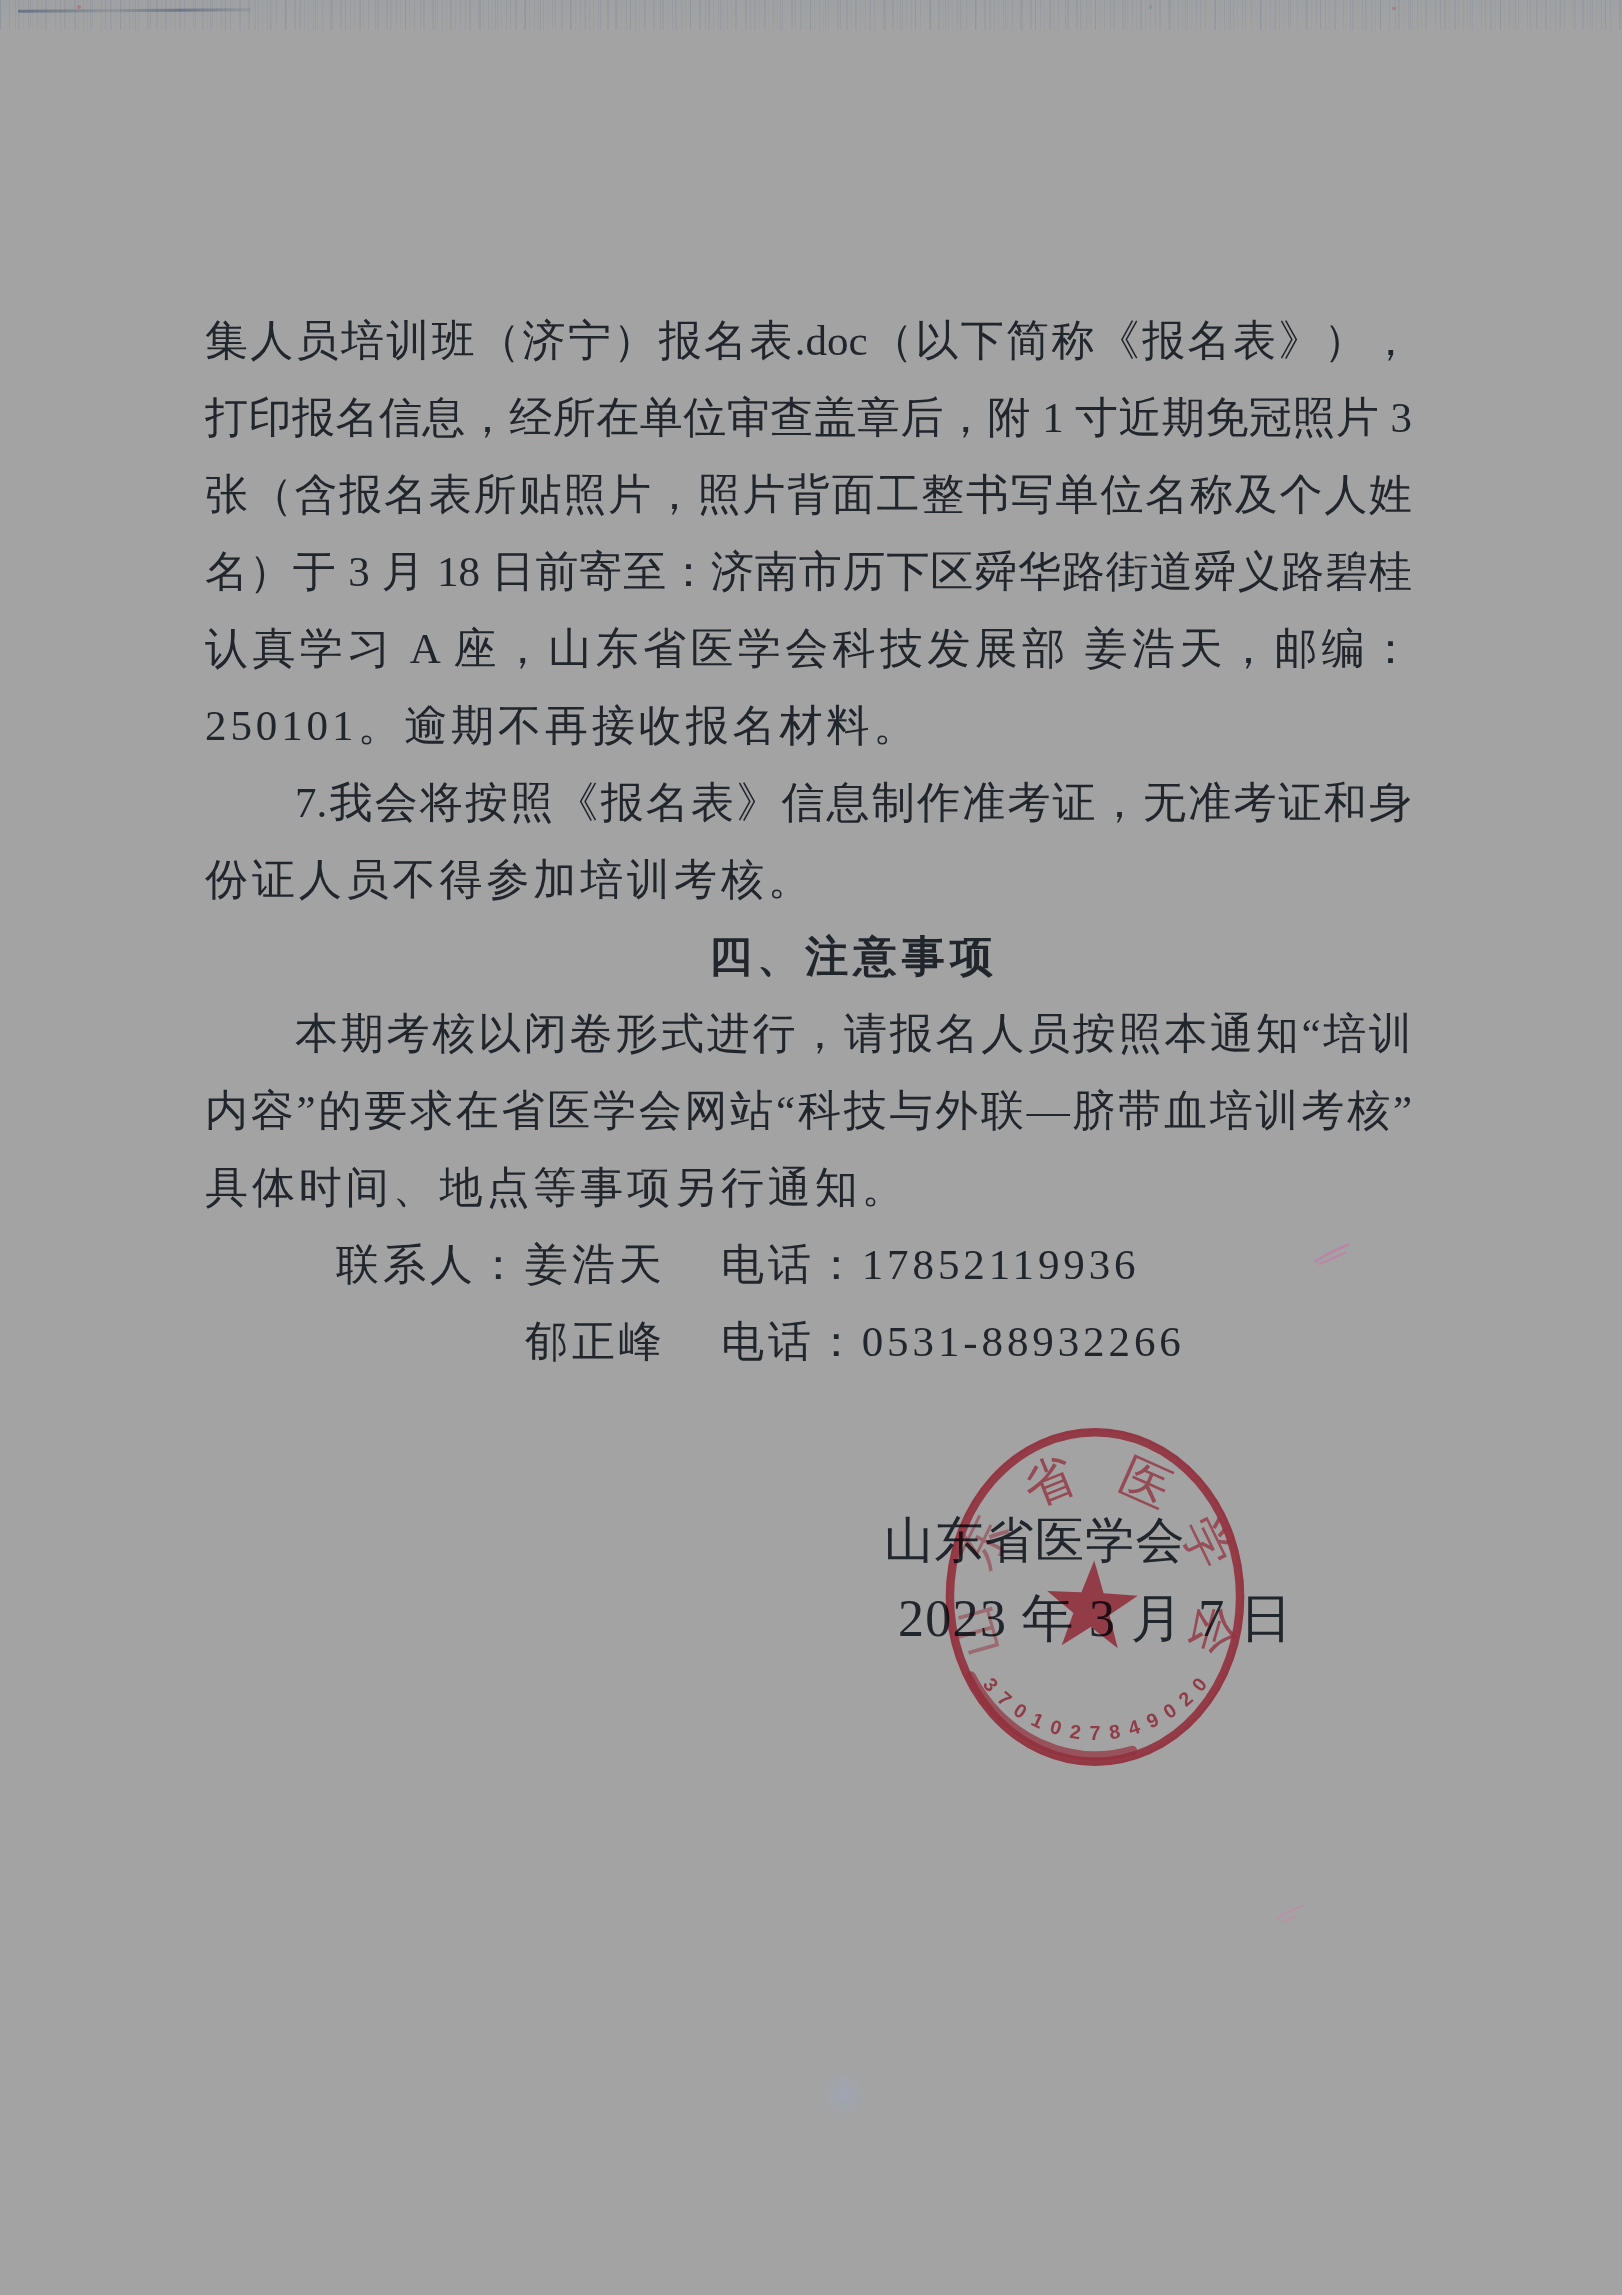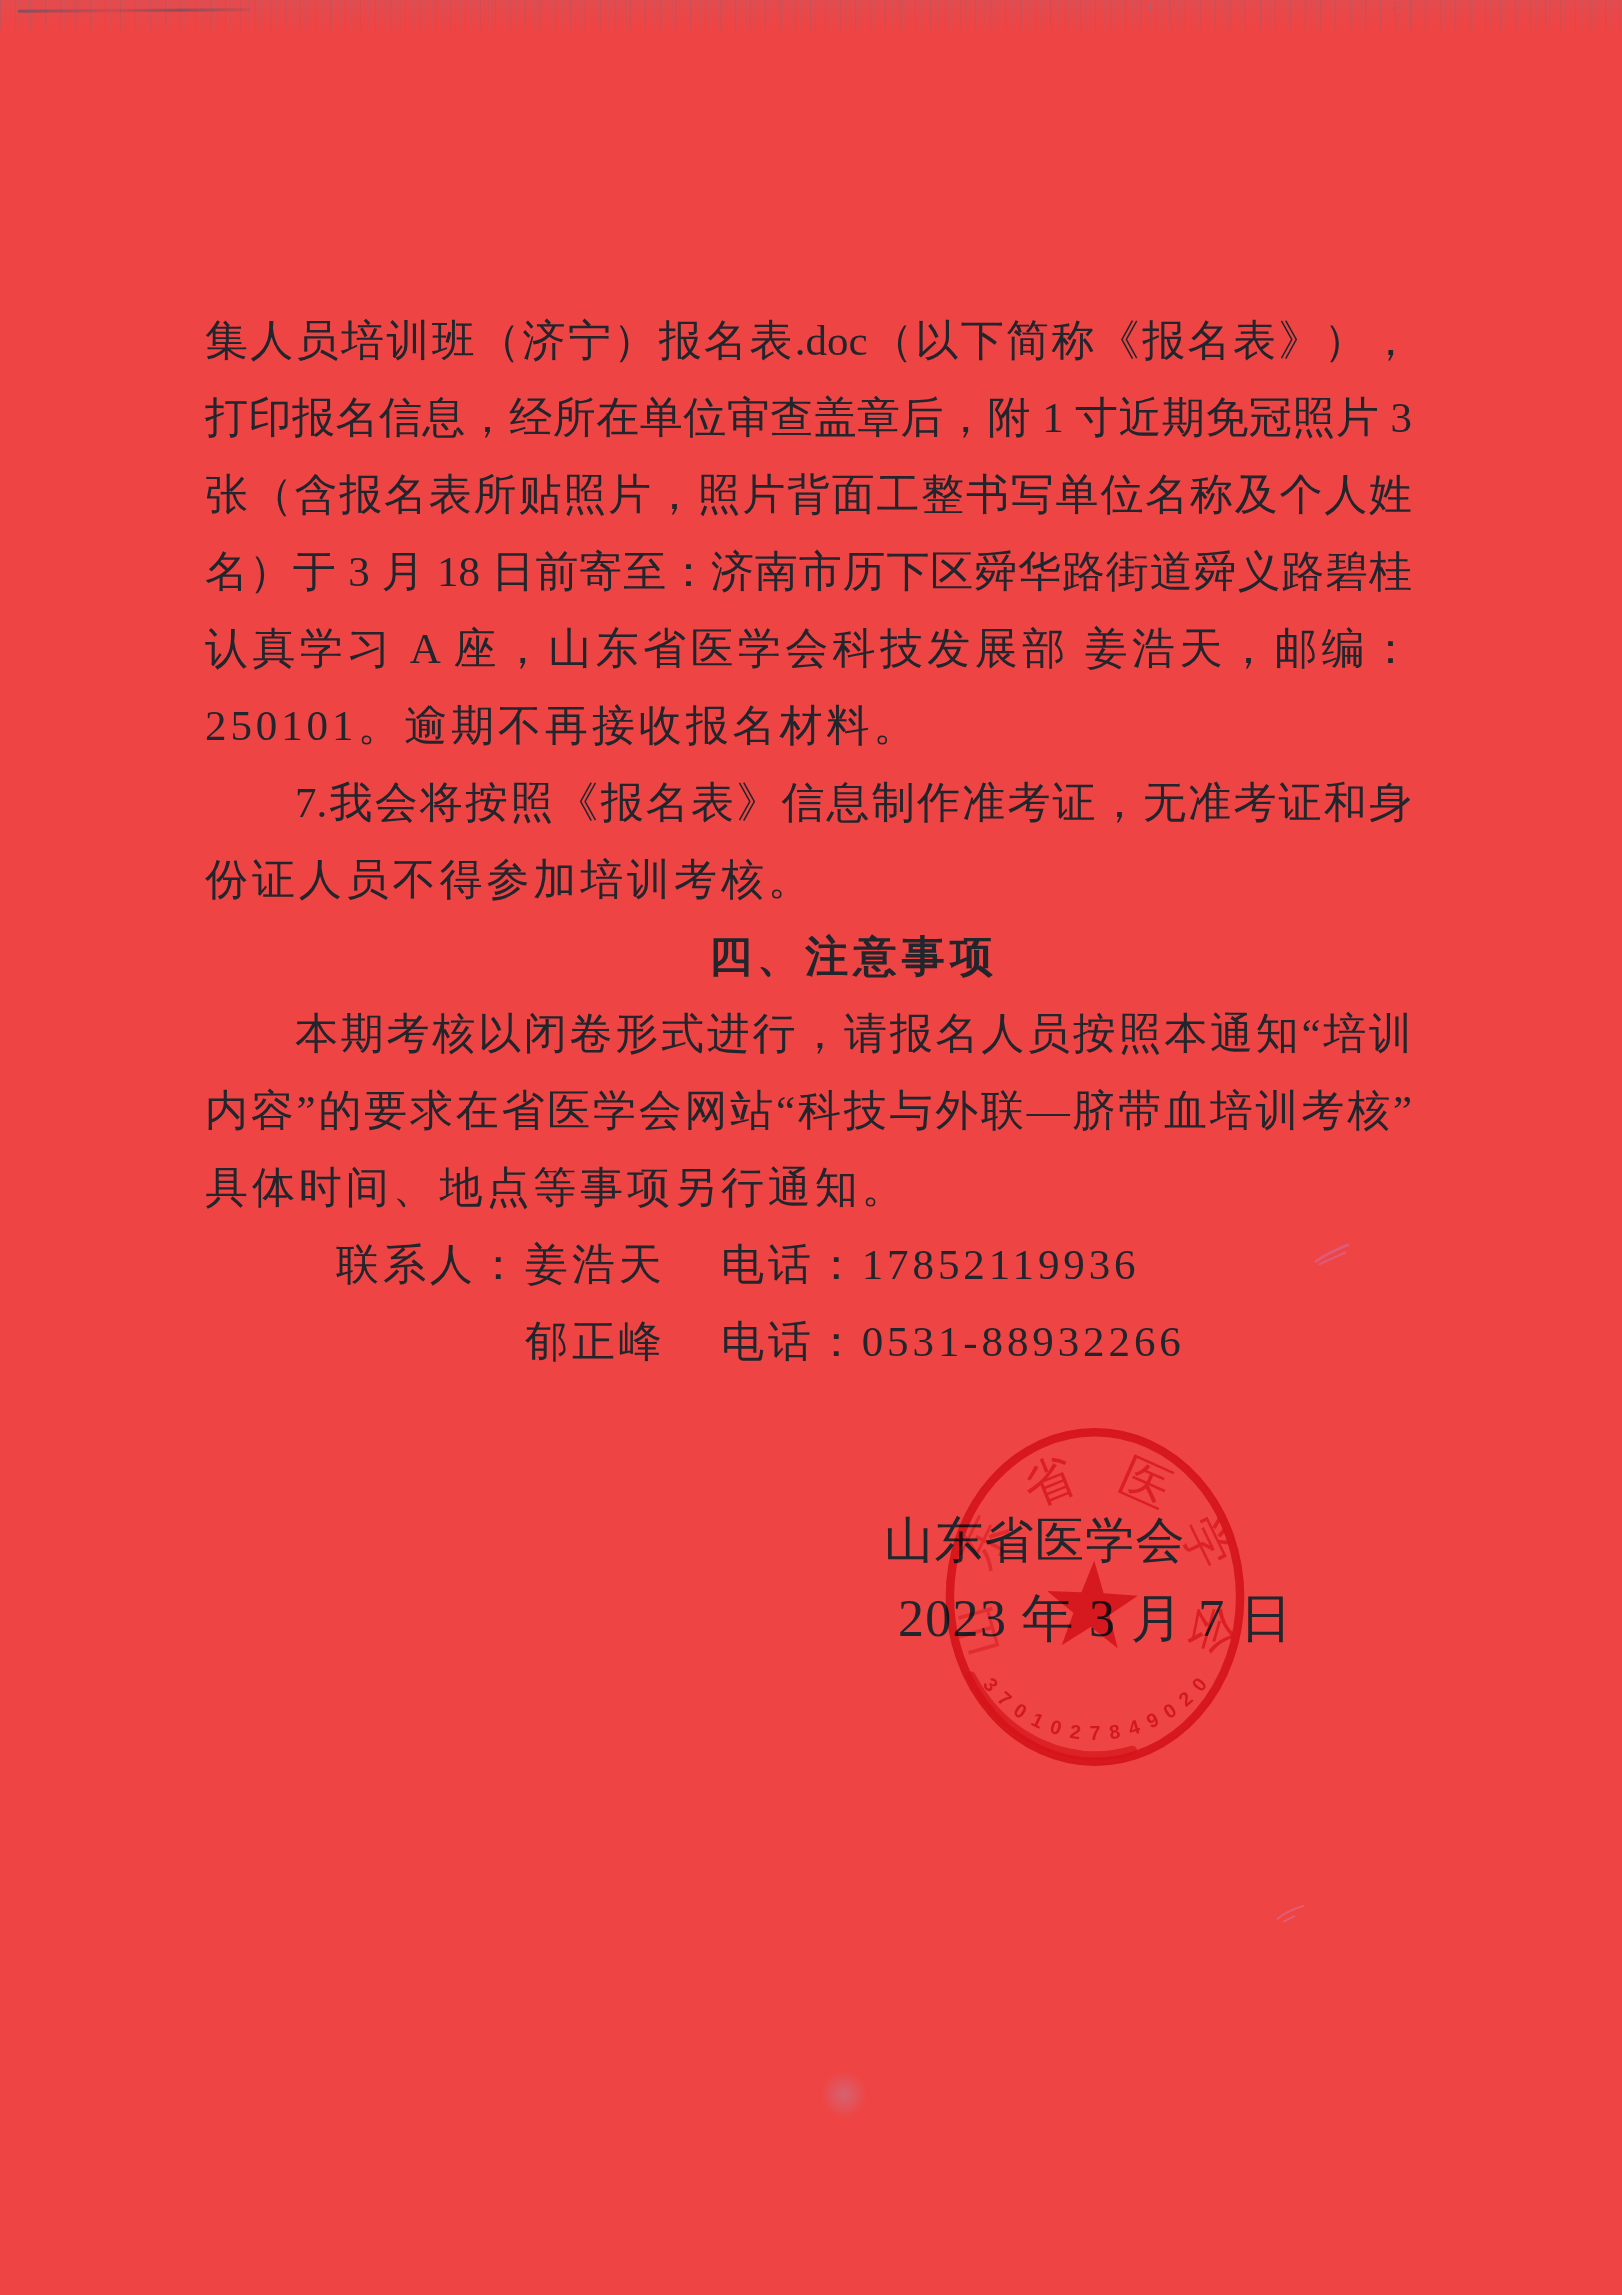"集人员培训班（济宁）报名表.doc（以下简称《报名表》），" .page { background: #ef4444 -> #a3a3a3 }
